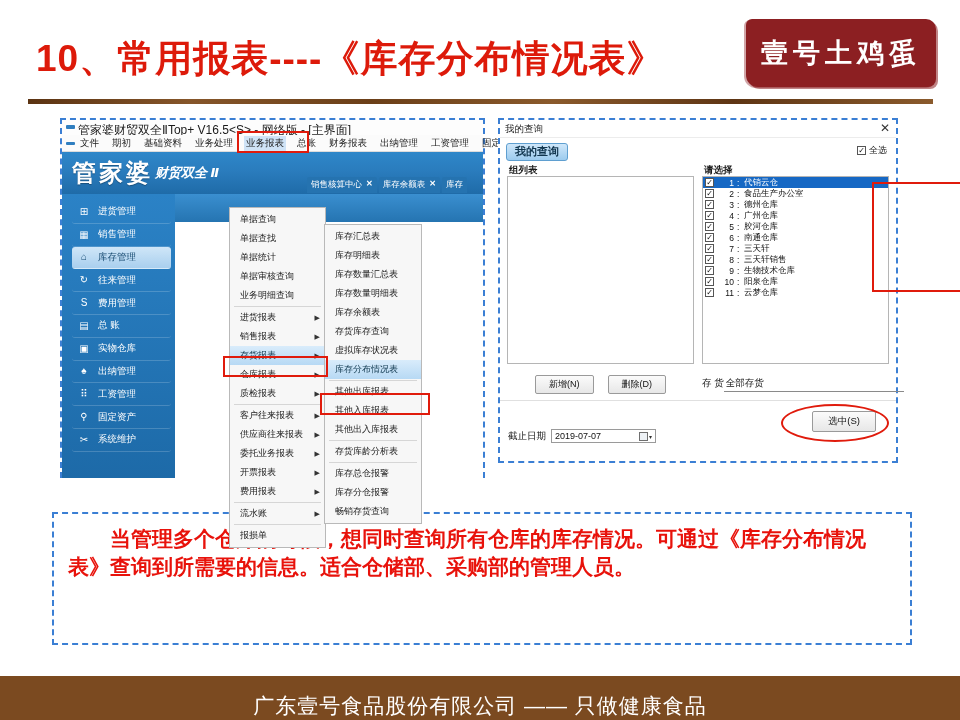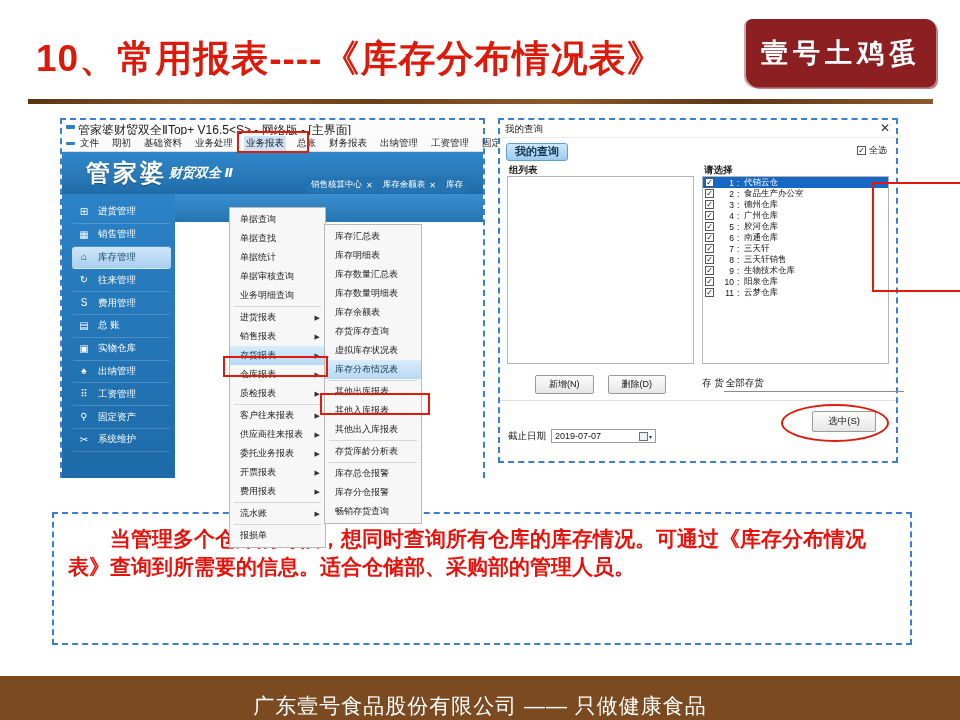"管家婆" #erp-banner { padding-left: 24px -> 10px }
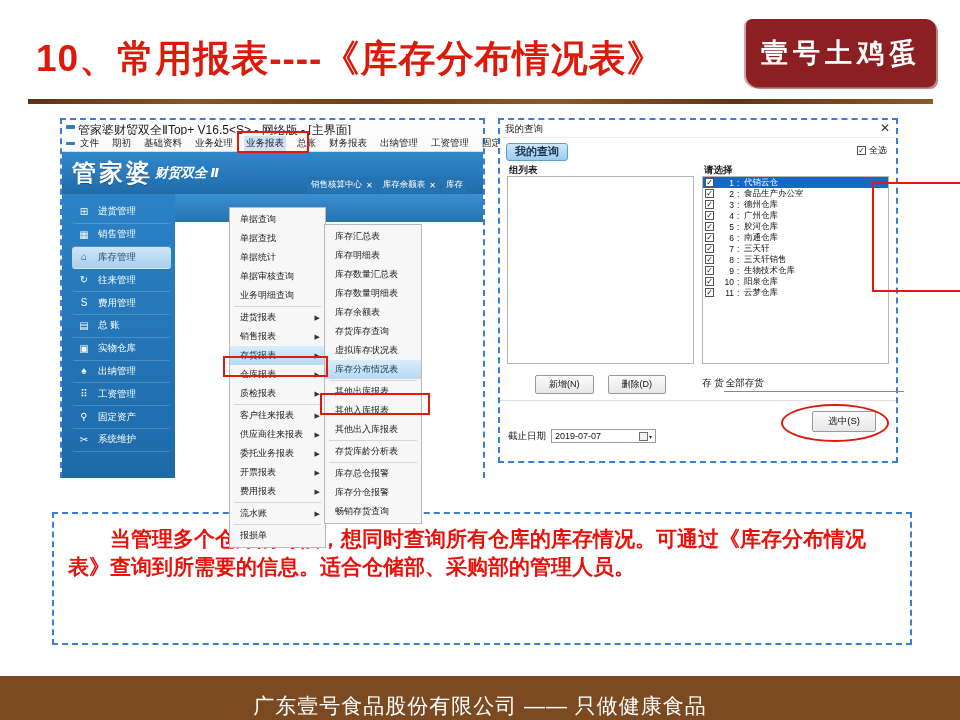"销售核算中心" #erp-tabbar .tab { align-items: center -> none; font-family: none -> Liberation Serif, serif }
